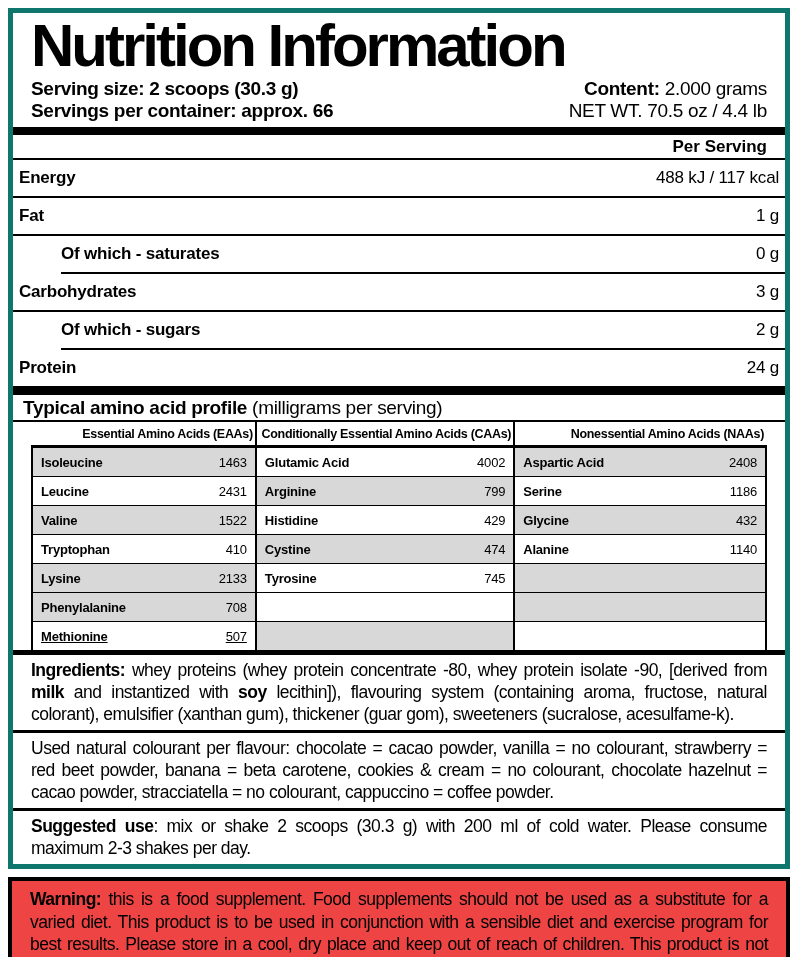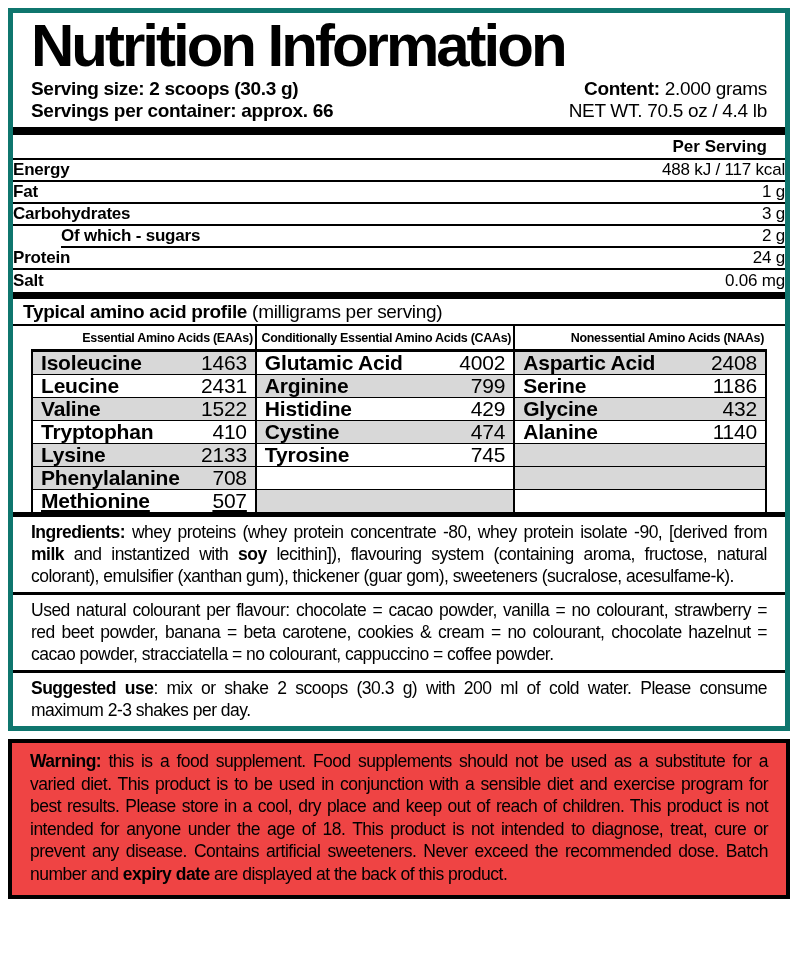"Energy" .nutrient-row { height: 22px -> 38px; padding: 0 0 -> 0 6px }
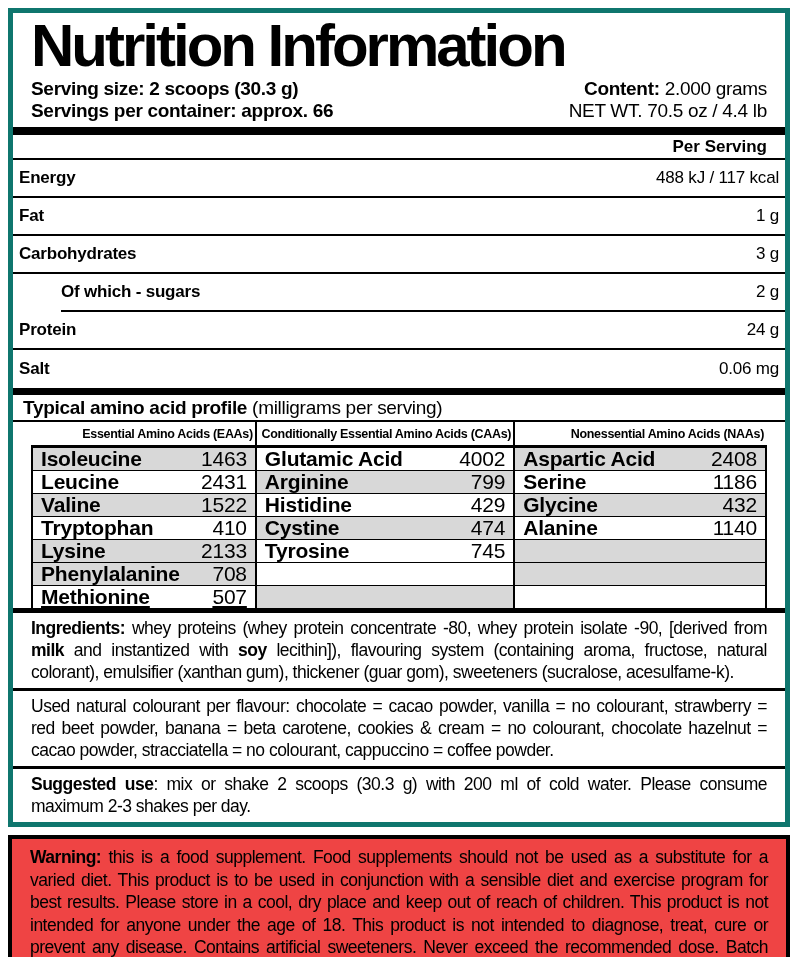"Of which - saturates" div.nutrient-row { html: none -> <div> <span>Of which - saturates</span> <span>0 g</span> </div> }
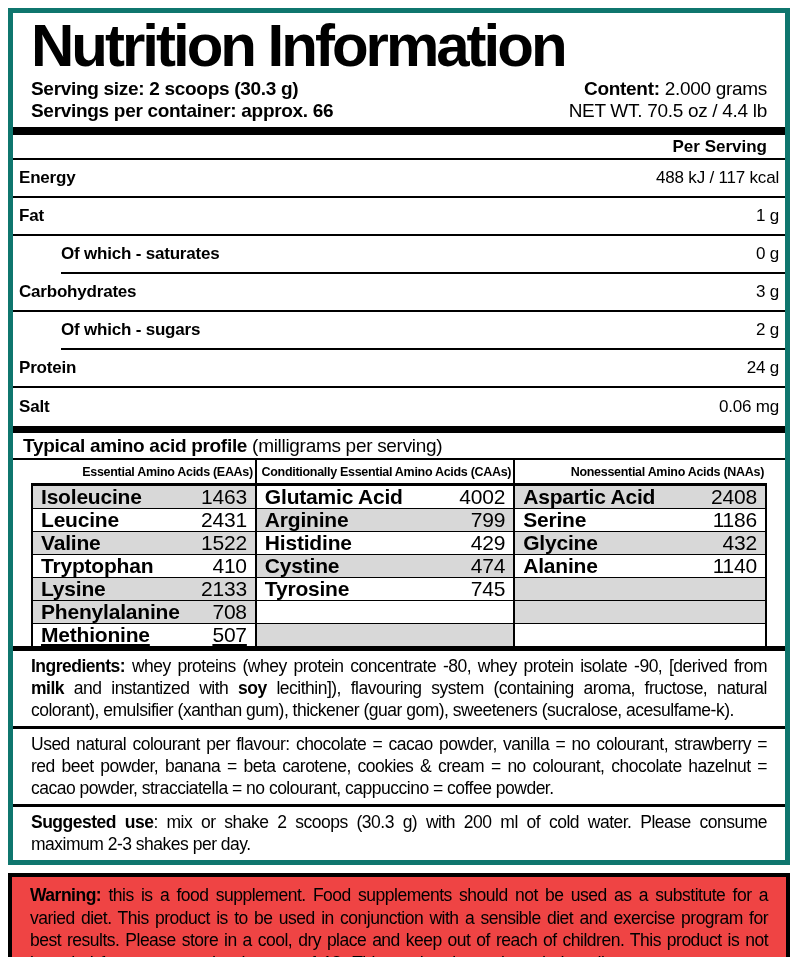"Salt" div.nutrient-row { html: <div> <span>Salt</span> <span>0.06 mg</span> </div> -> none }
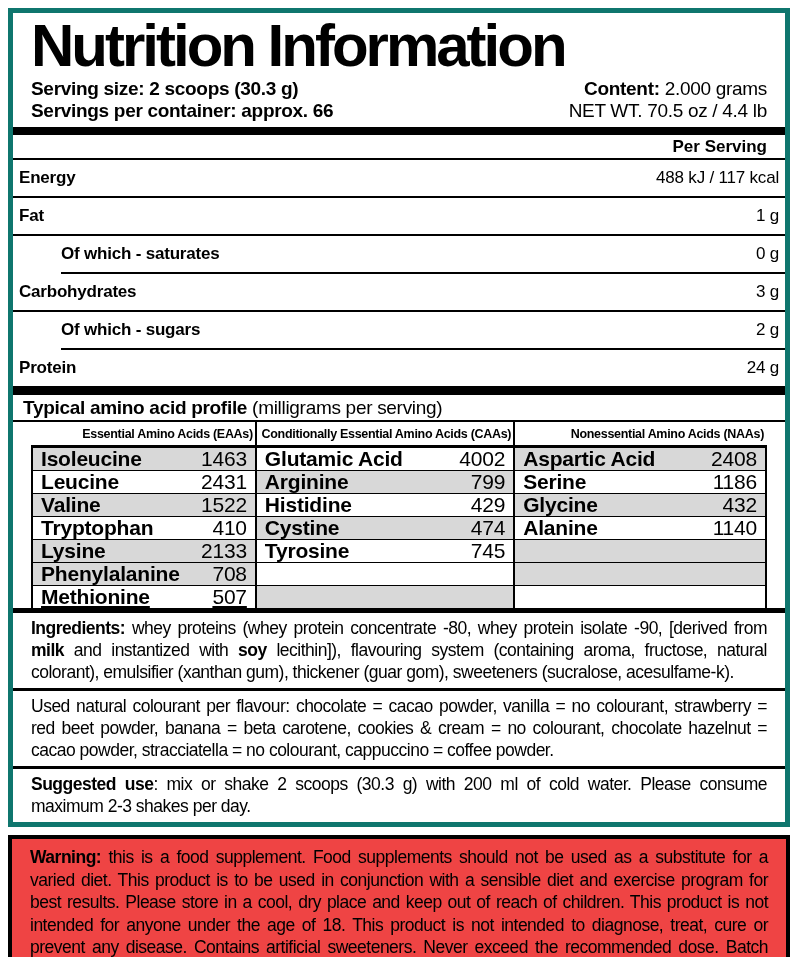"Isoleucine" table.amino td .cell { font-size: 21px -> 13px; height: 22px -> 28px }
